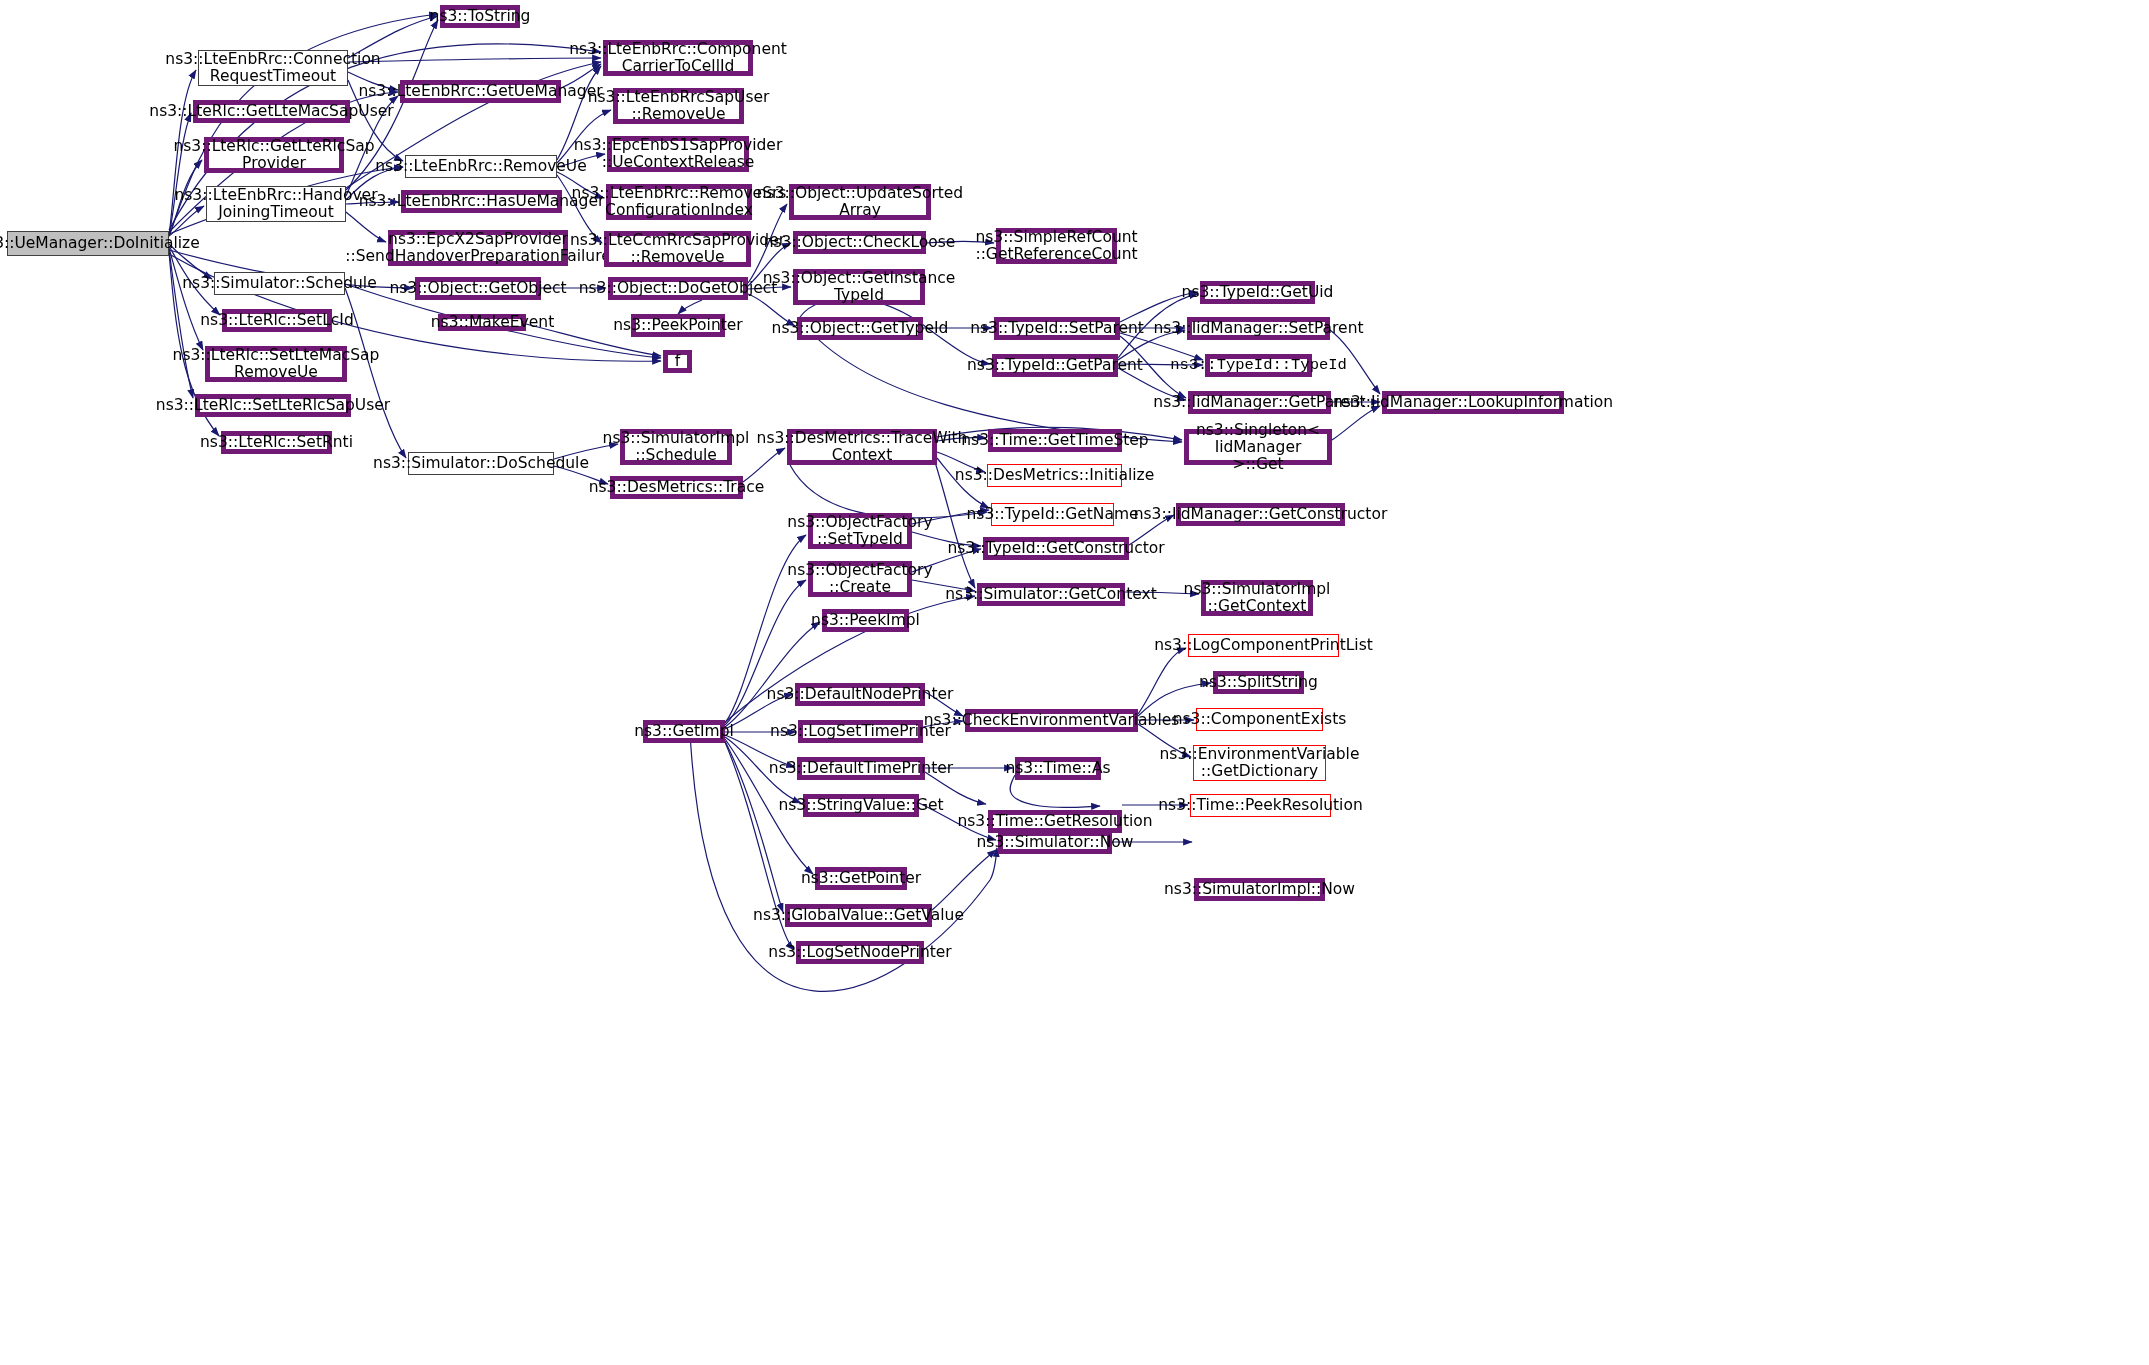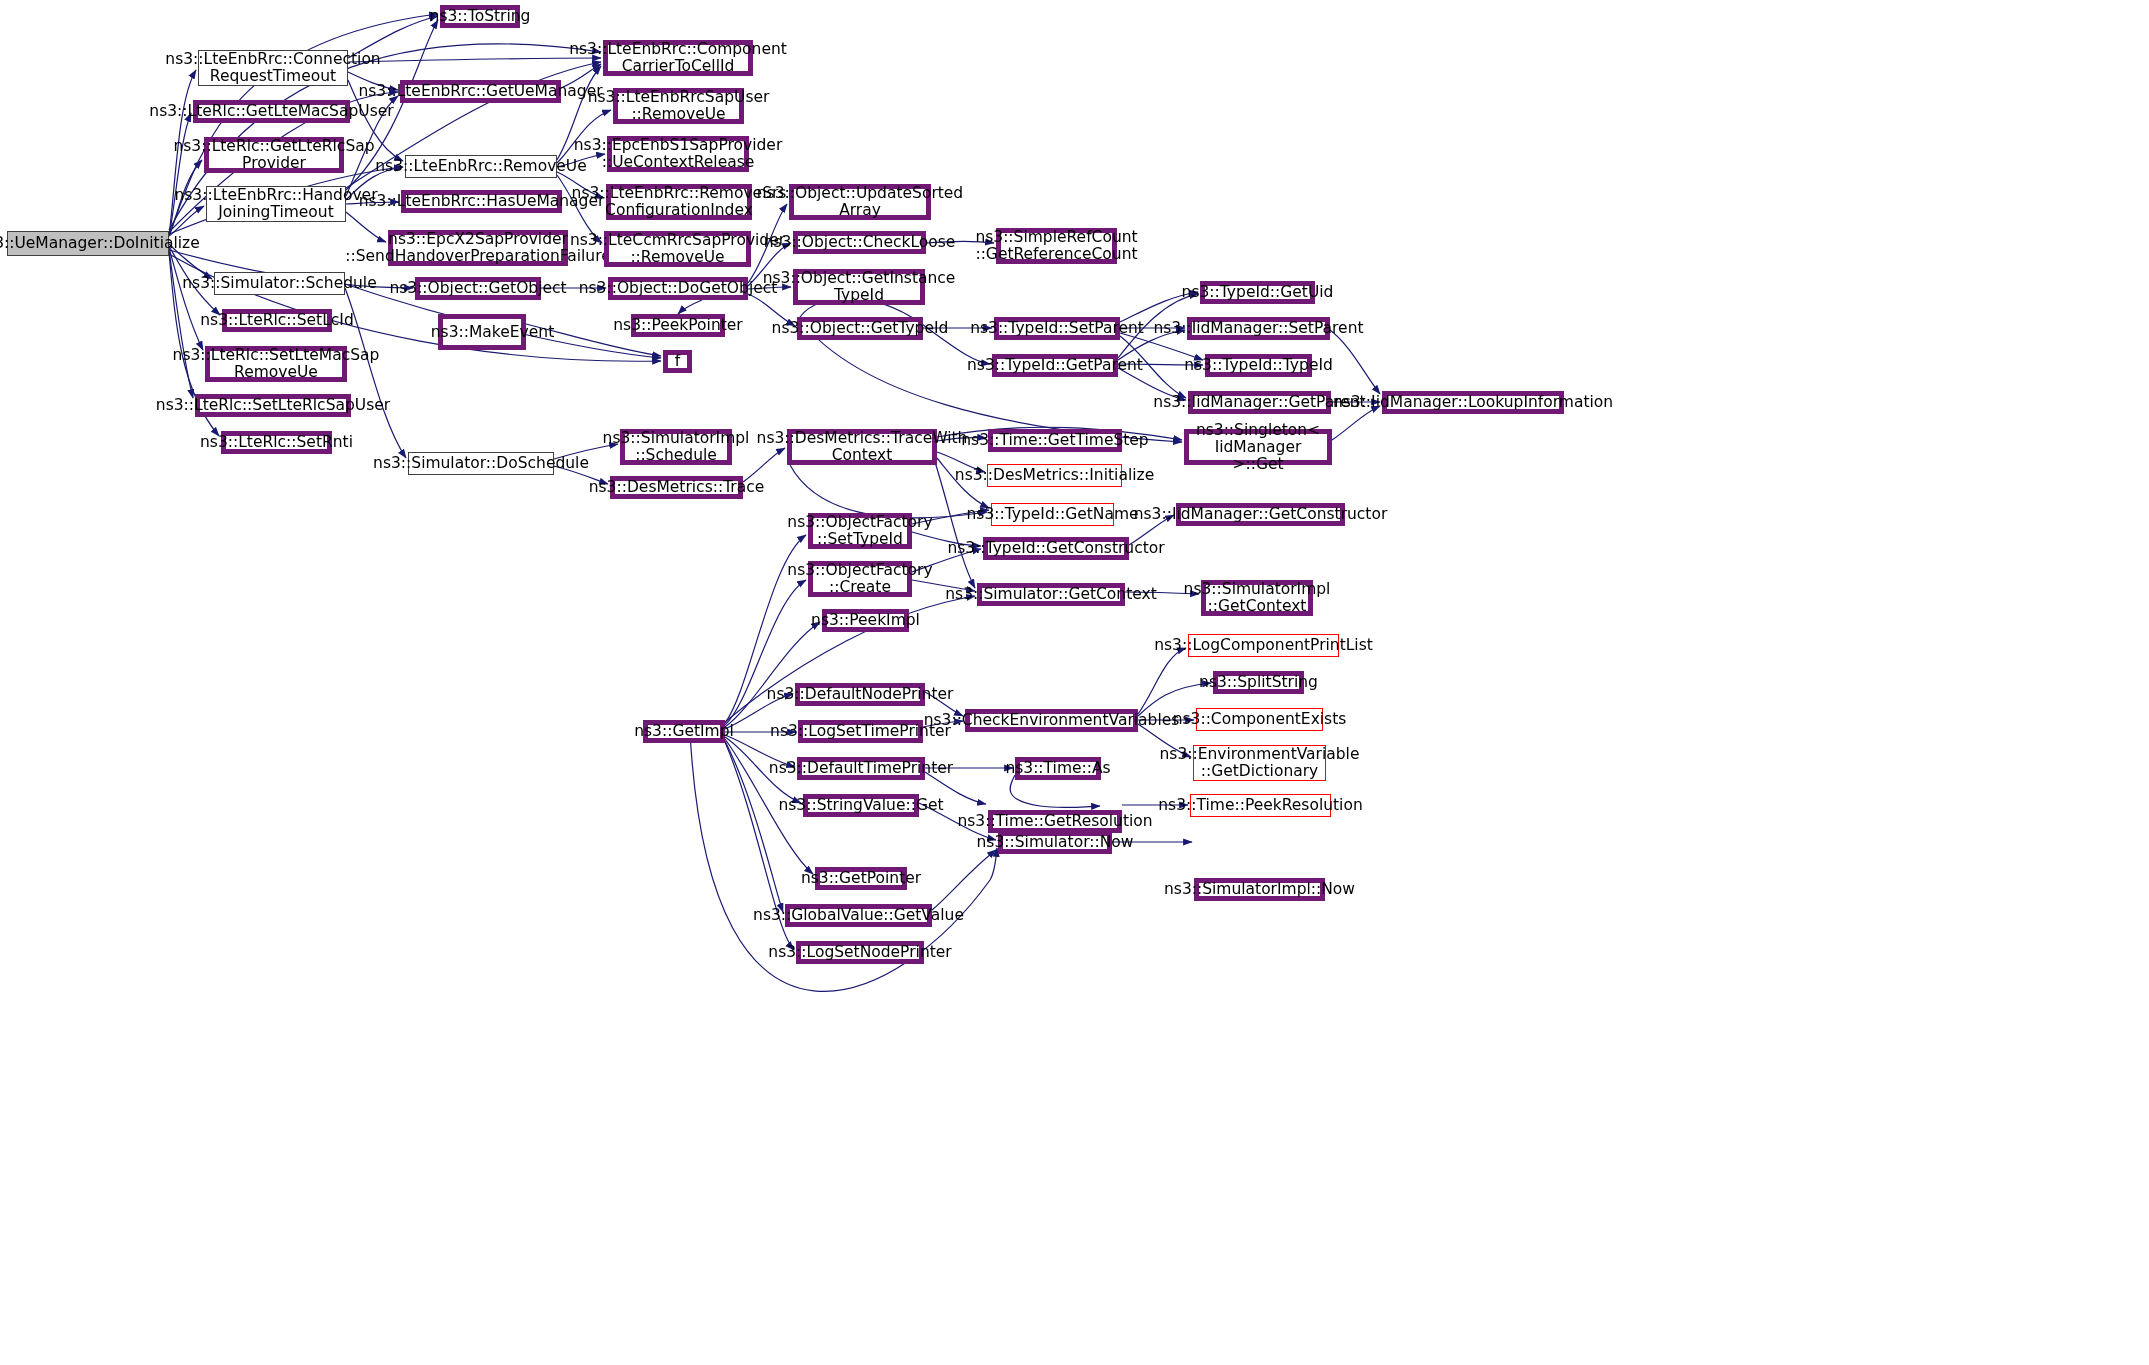"ns3::MakeEvent" div.node { height: 36px -> 17px }
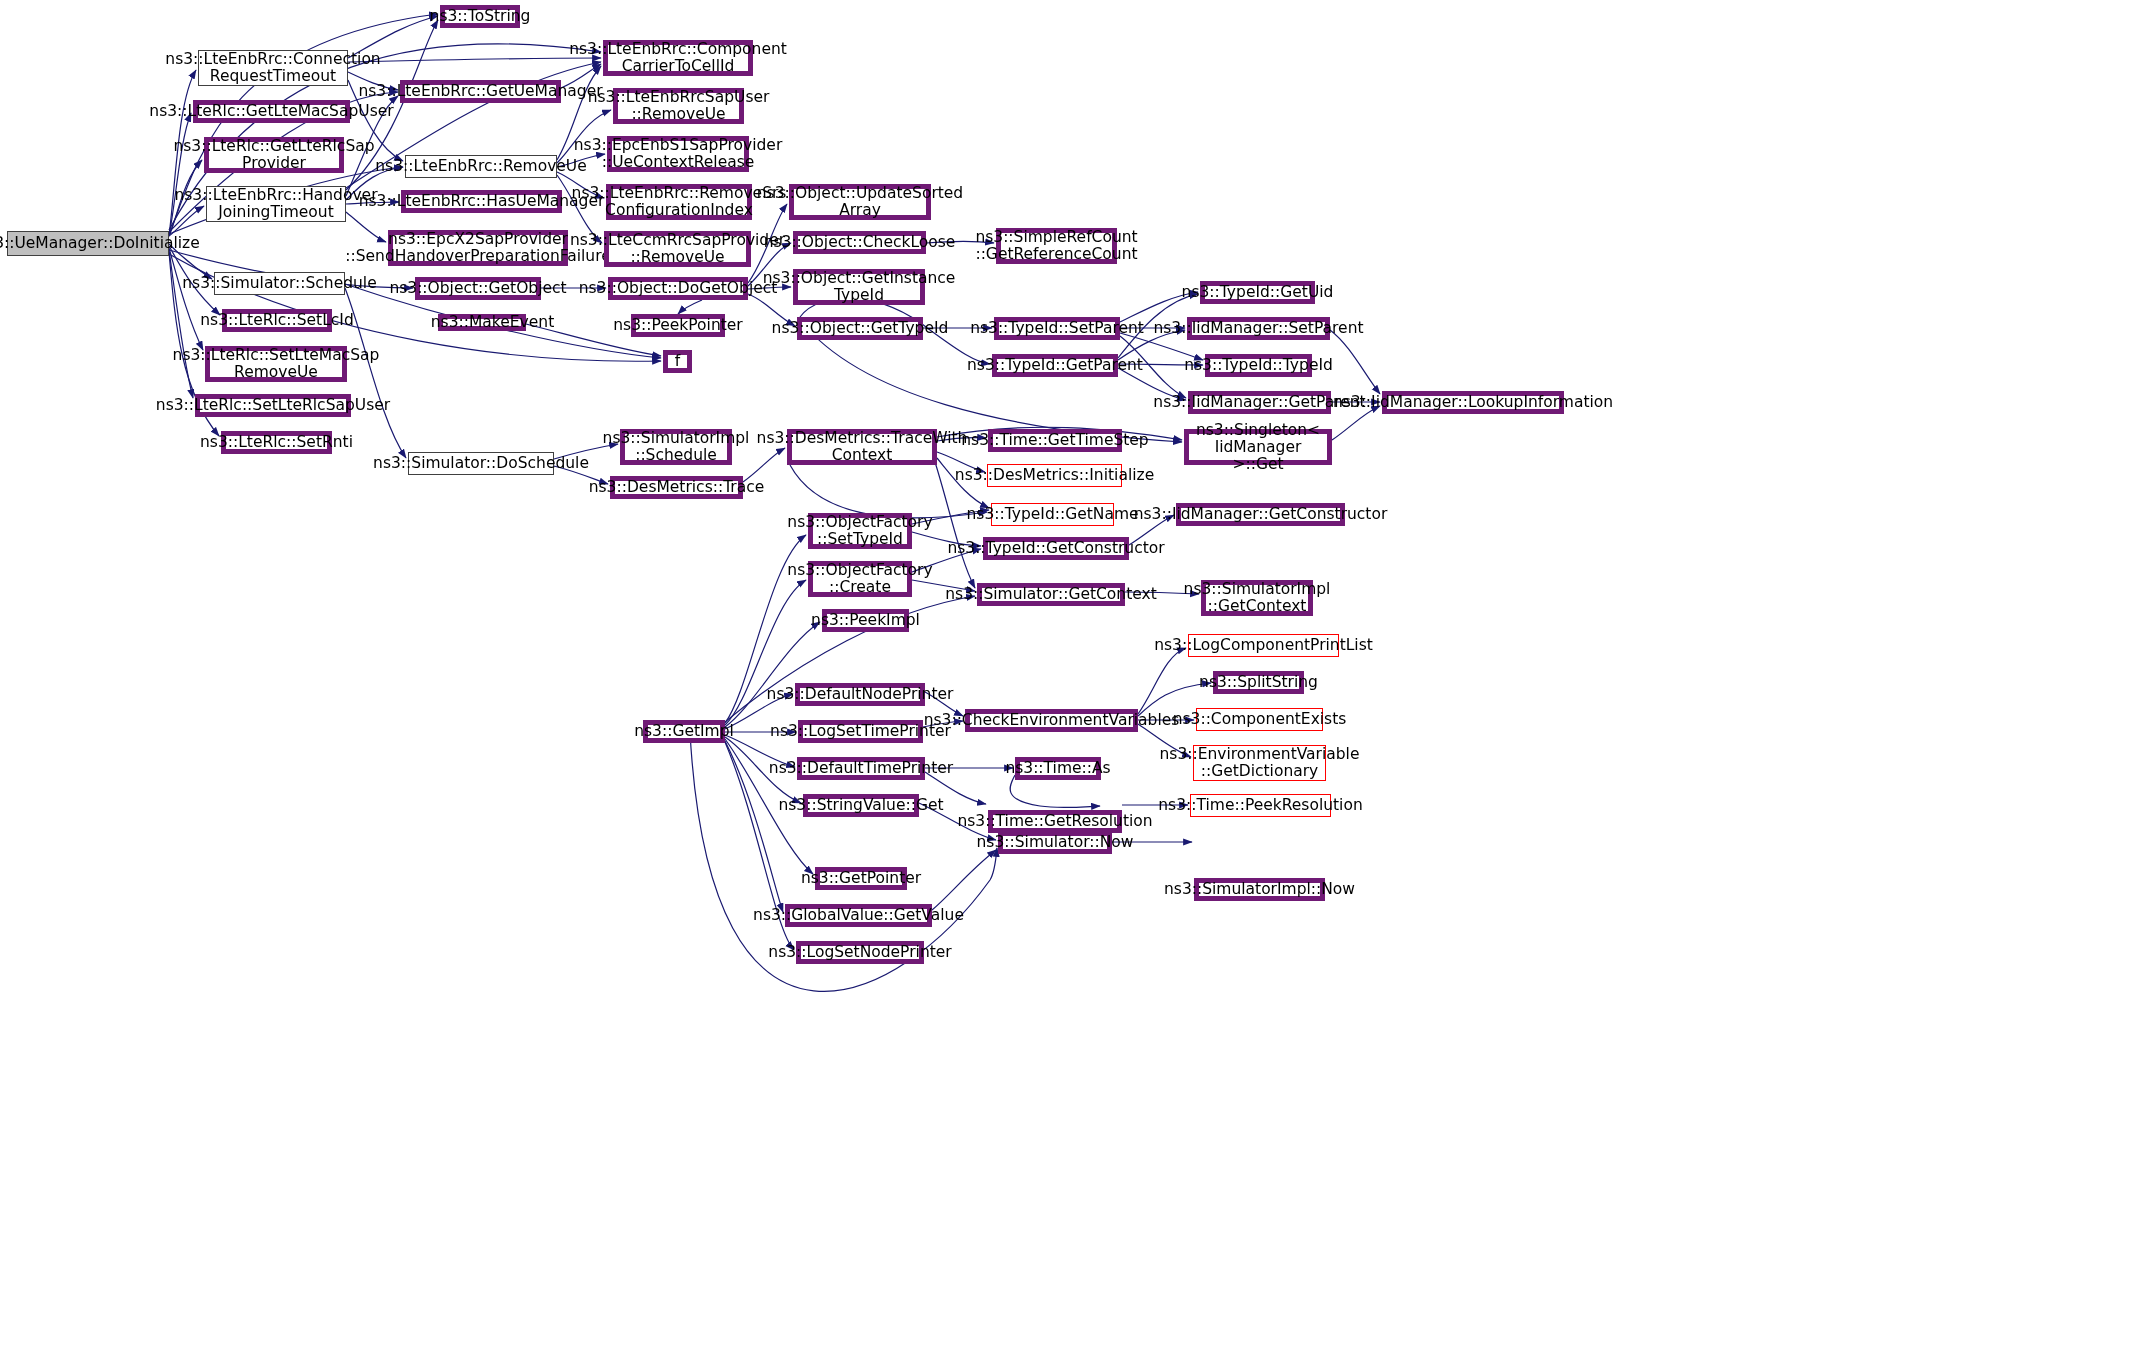"ns3::TypeId::TypeId" div.node { font-family: none -> Liberation Mono, monospace }
